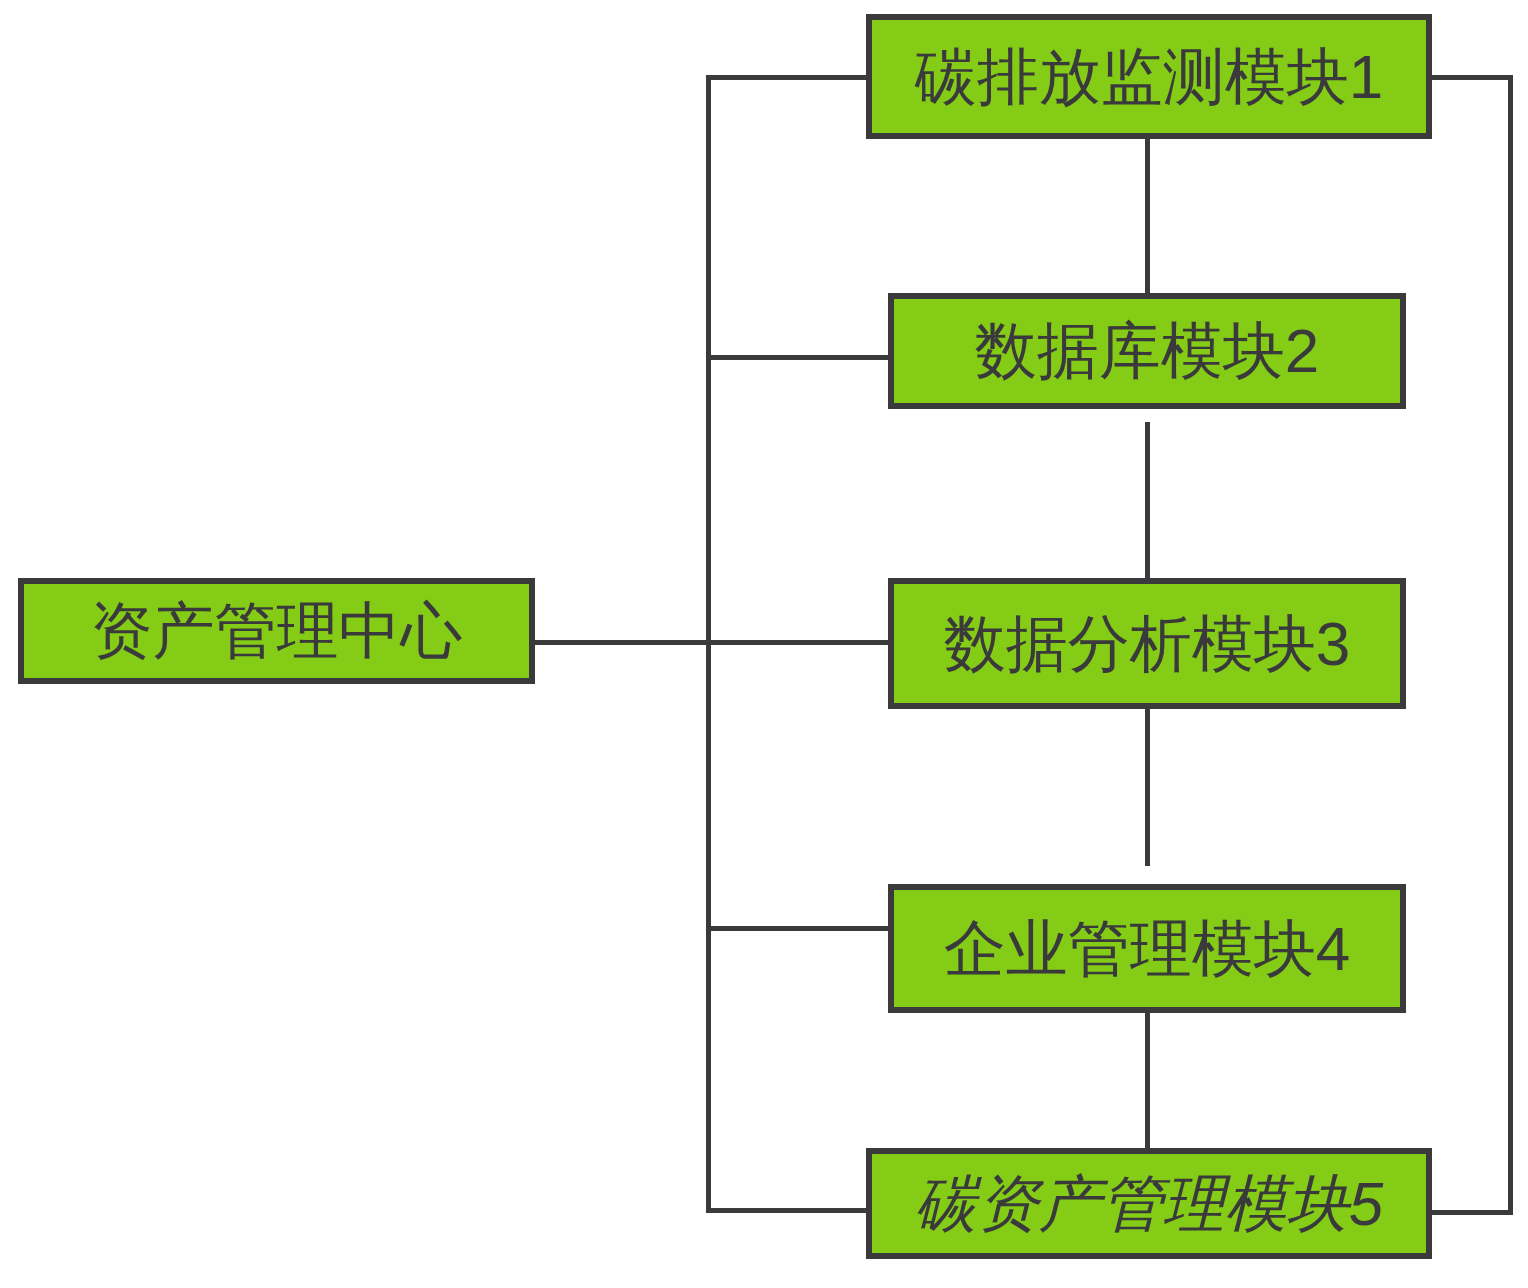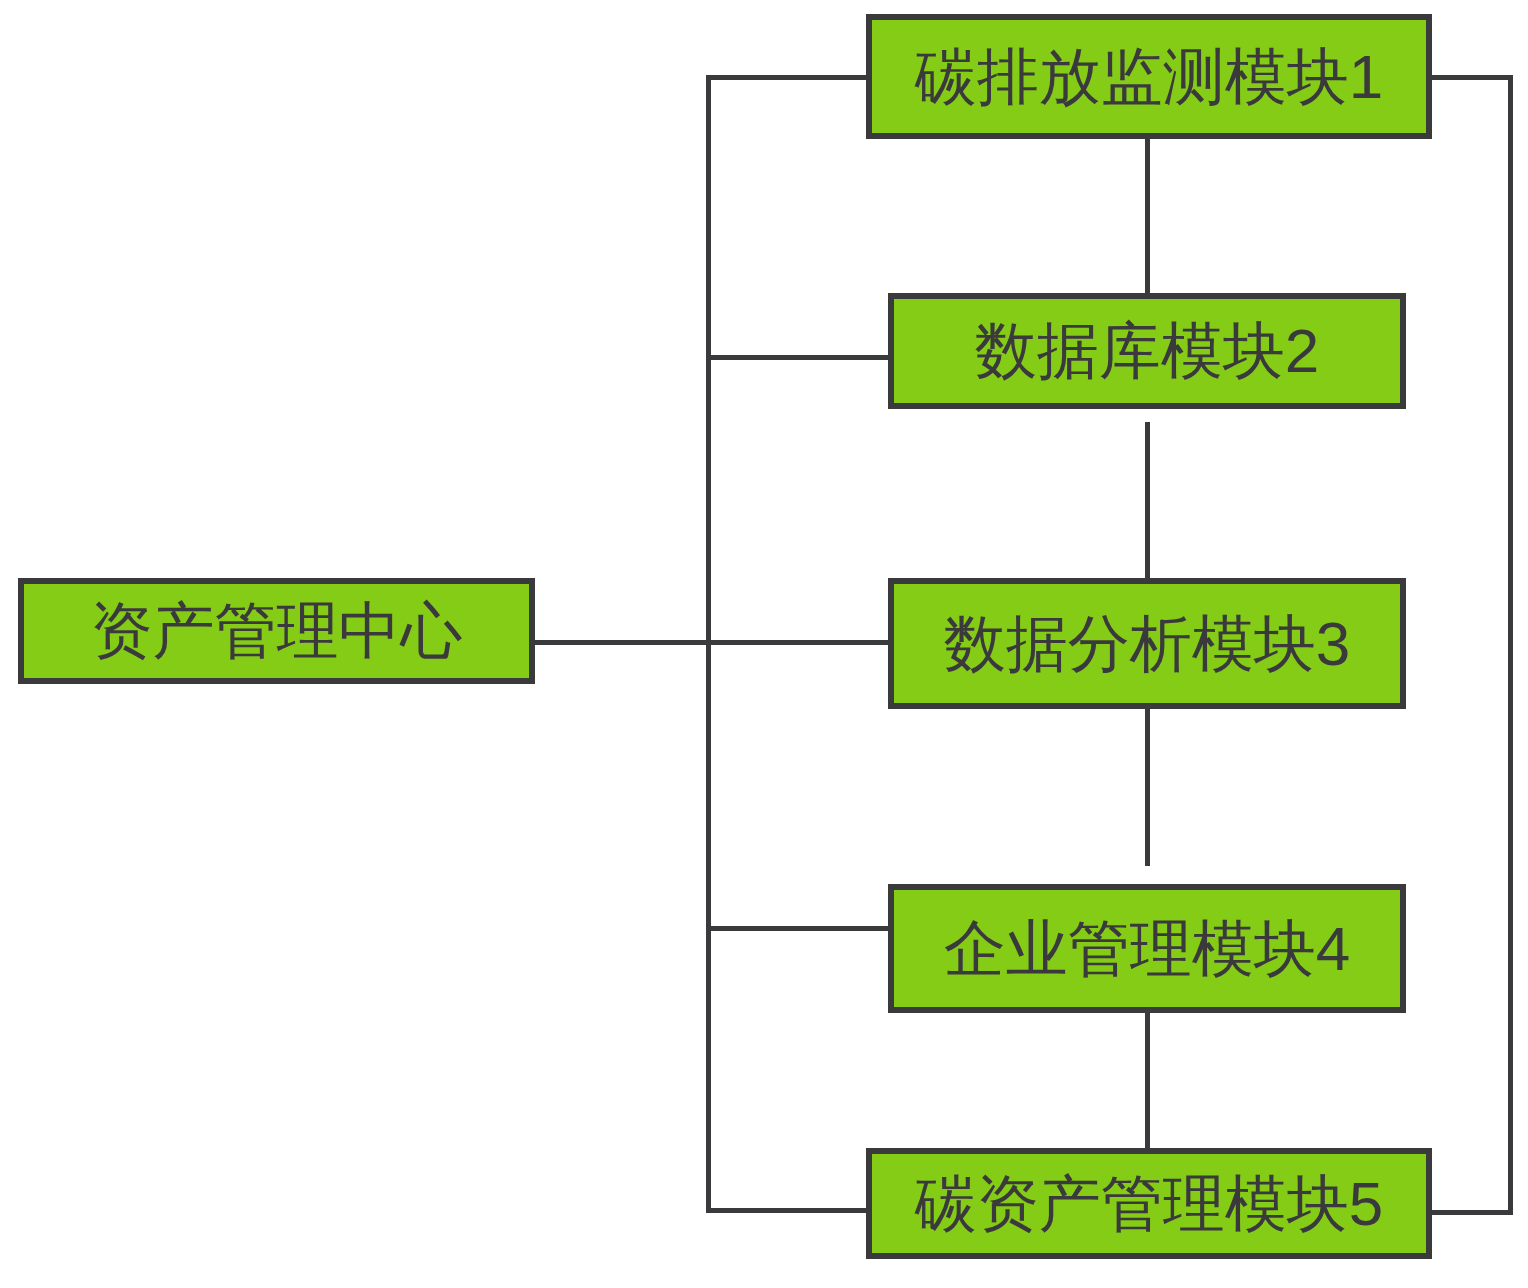"碳资产管理模块5" .node-m5 { font-style: none -> italic }
